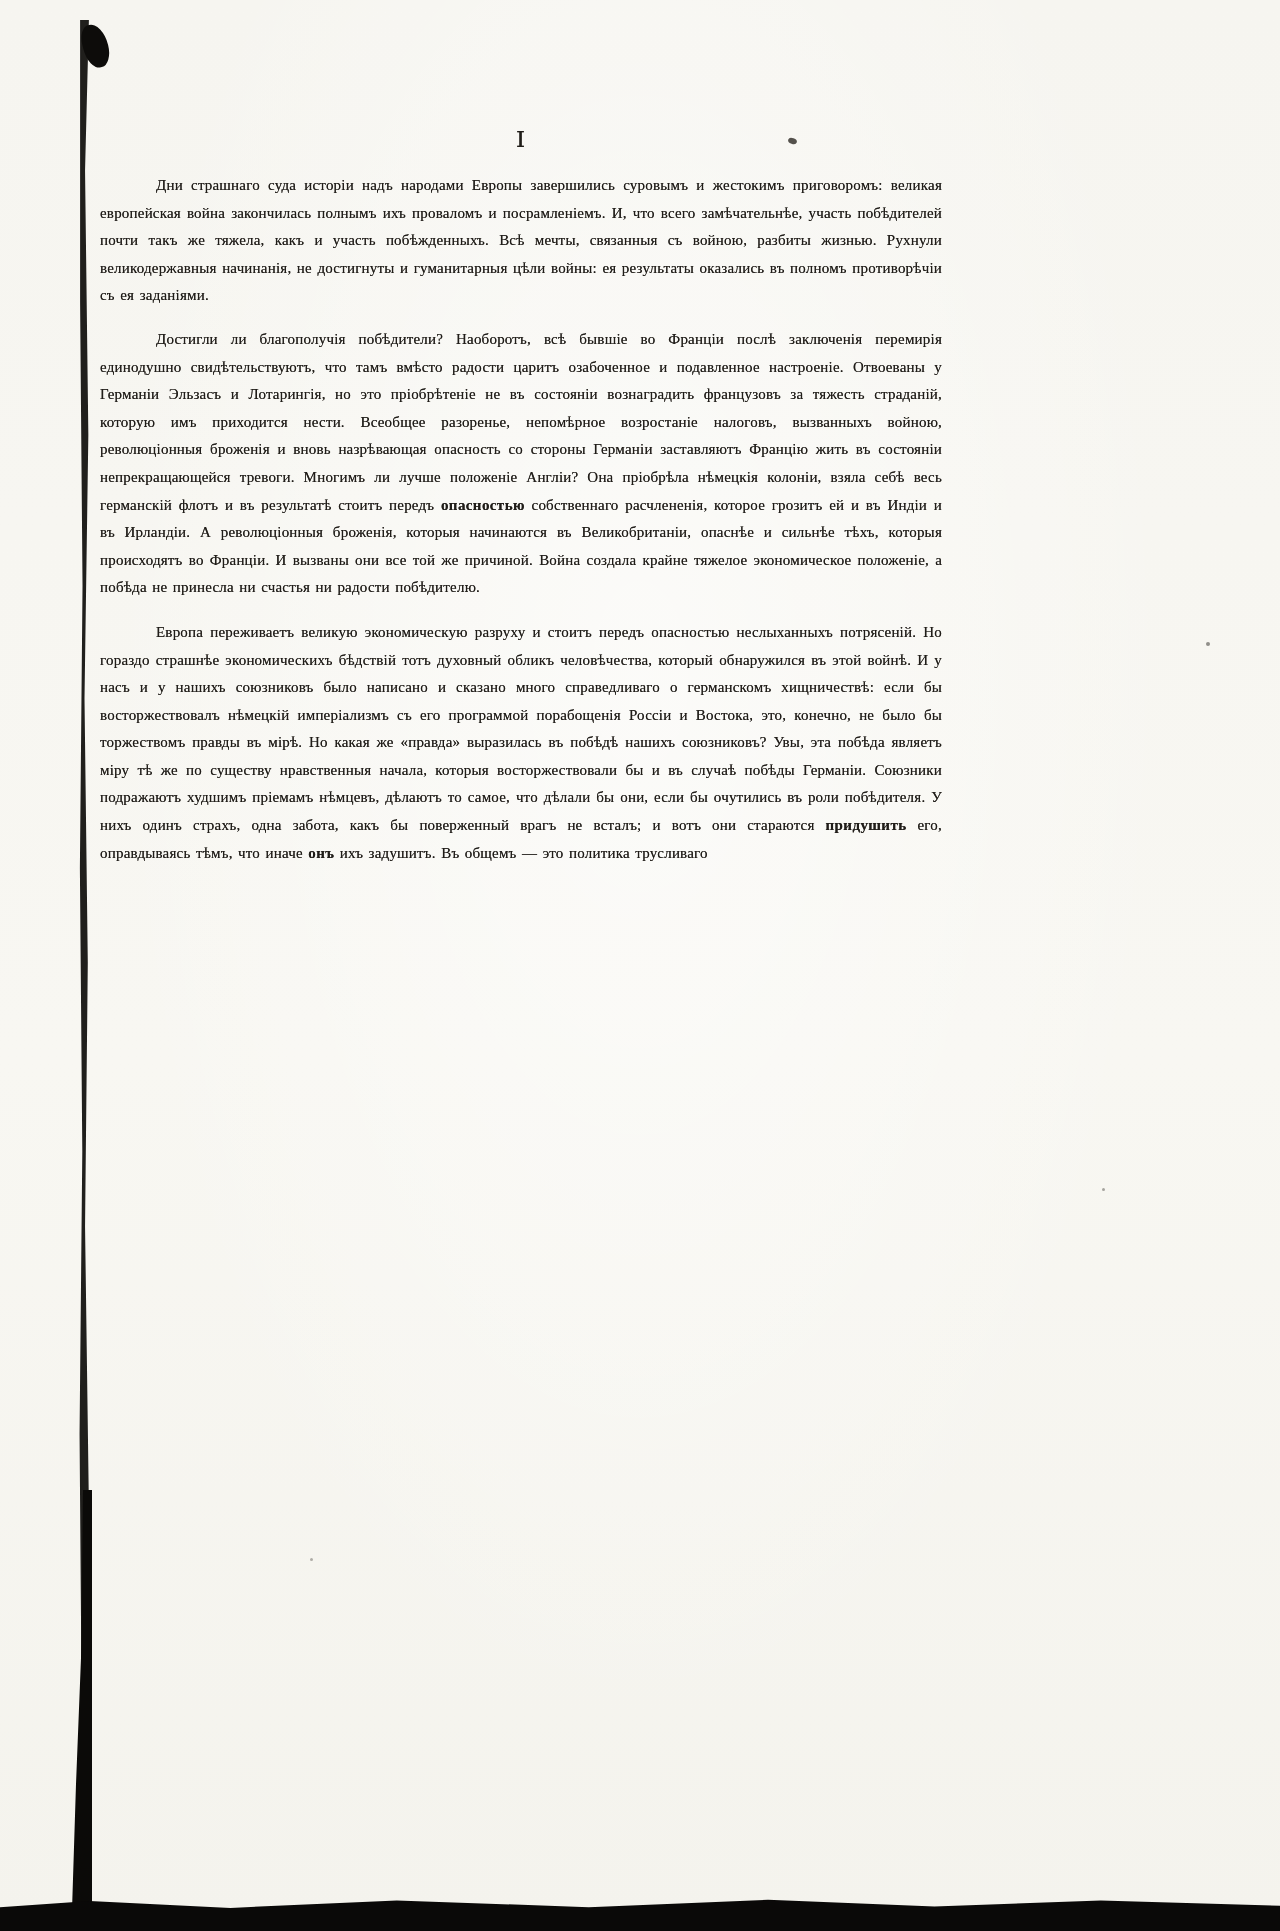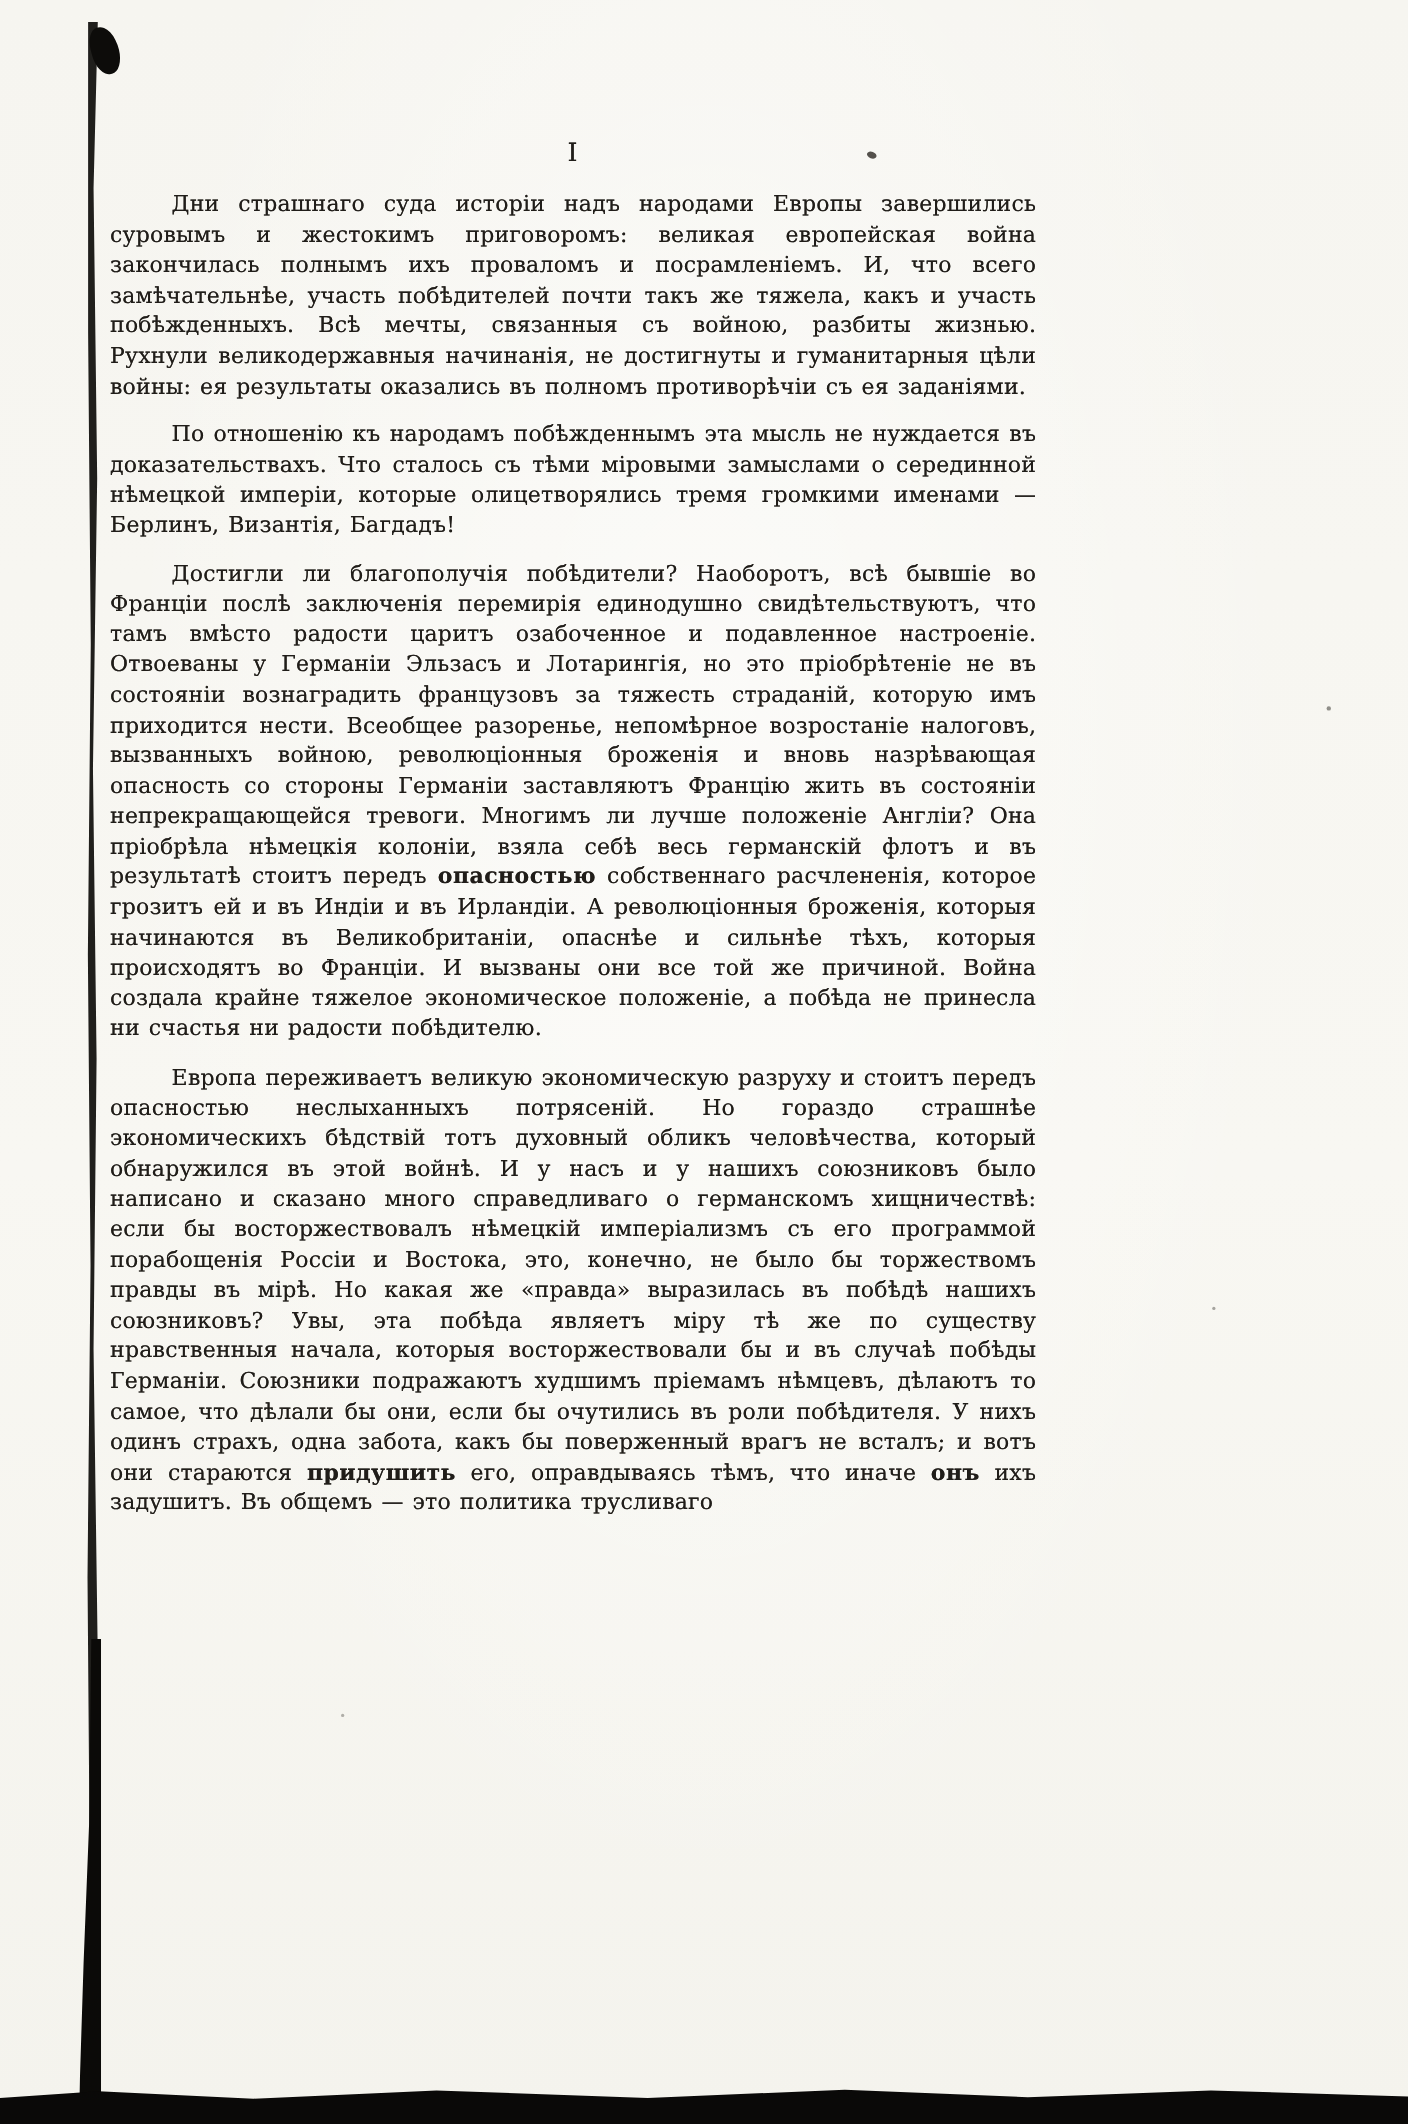"Дни страшнаго суда исторіи надъ" .paragraphs p { font-family: none -> Liberation Serif, serif; font-size: 20px -> 15px }
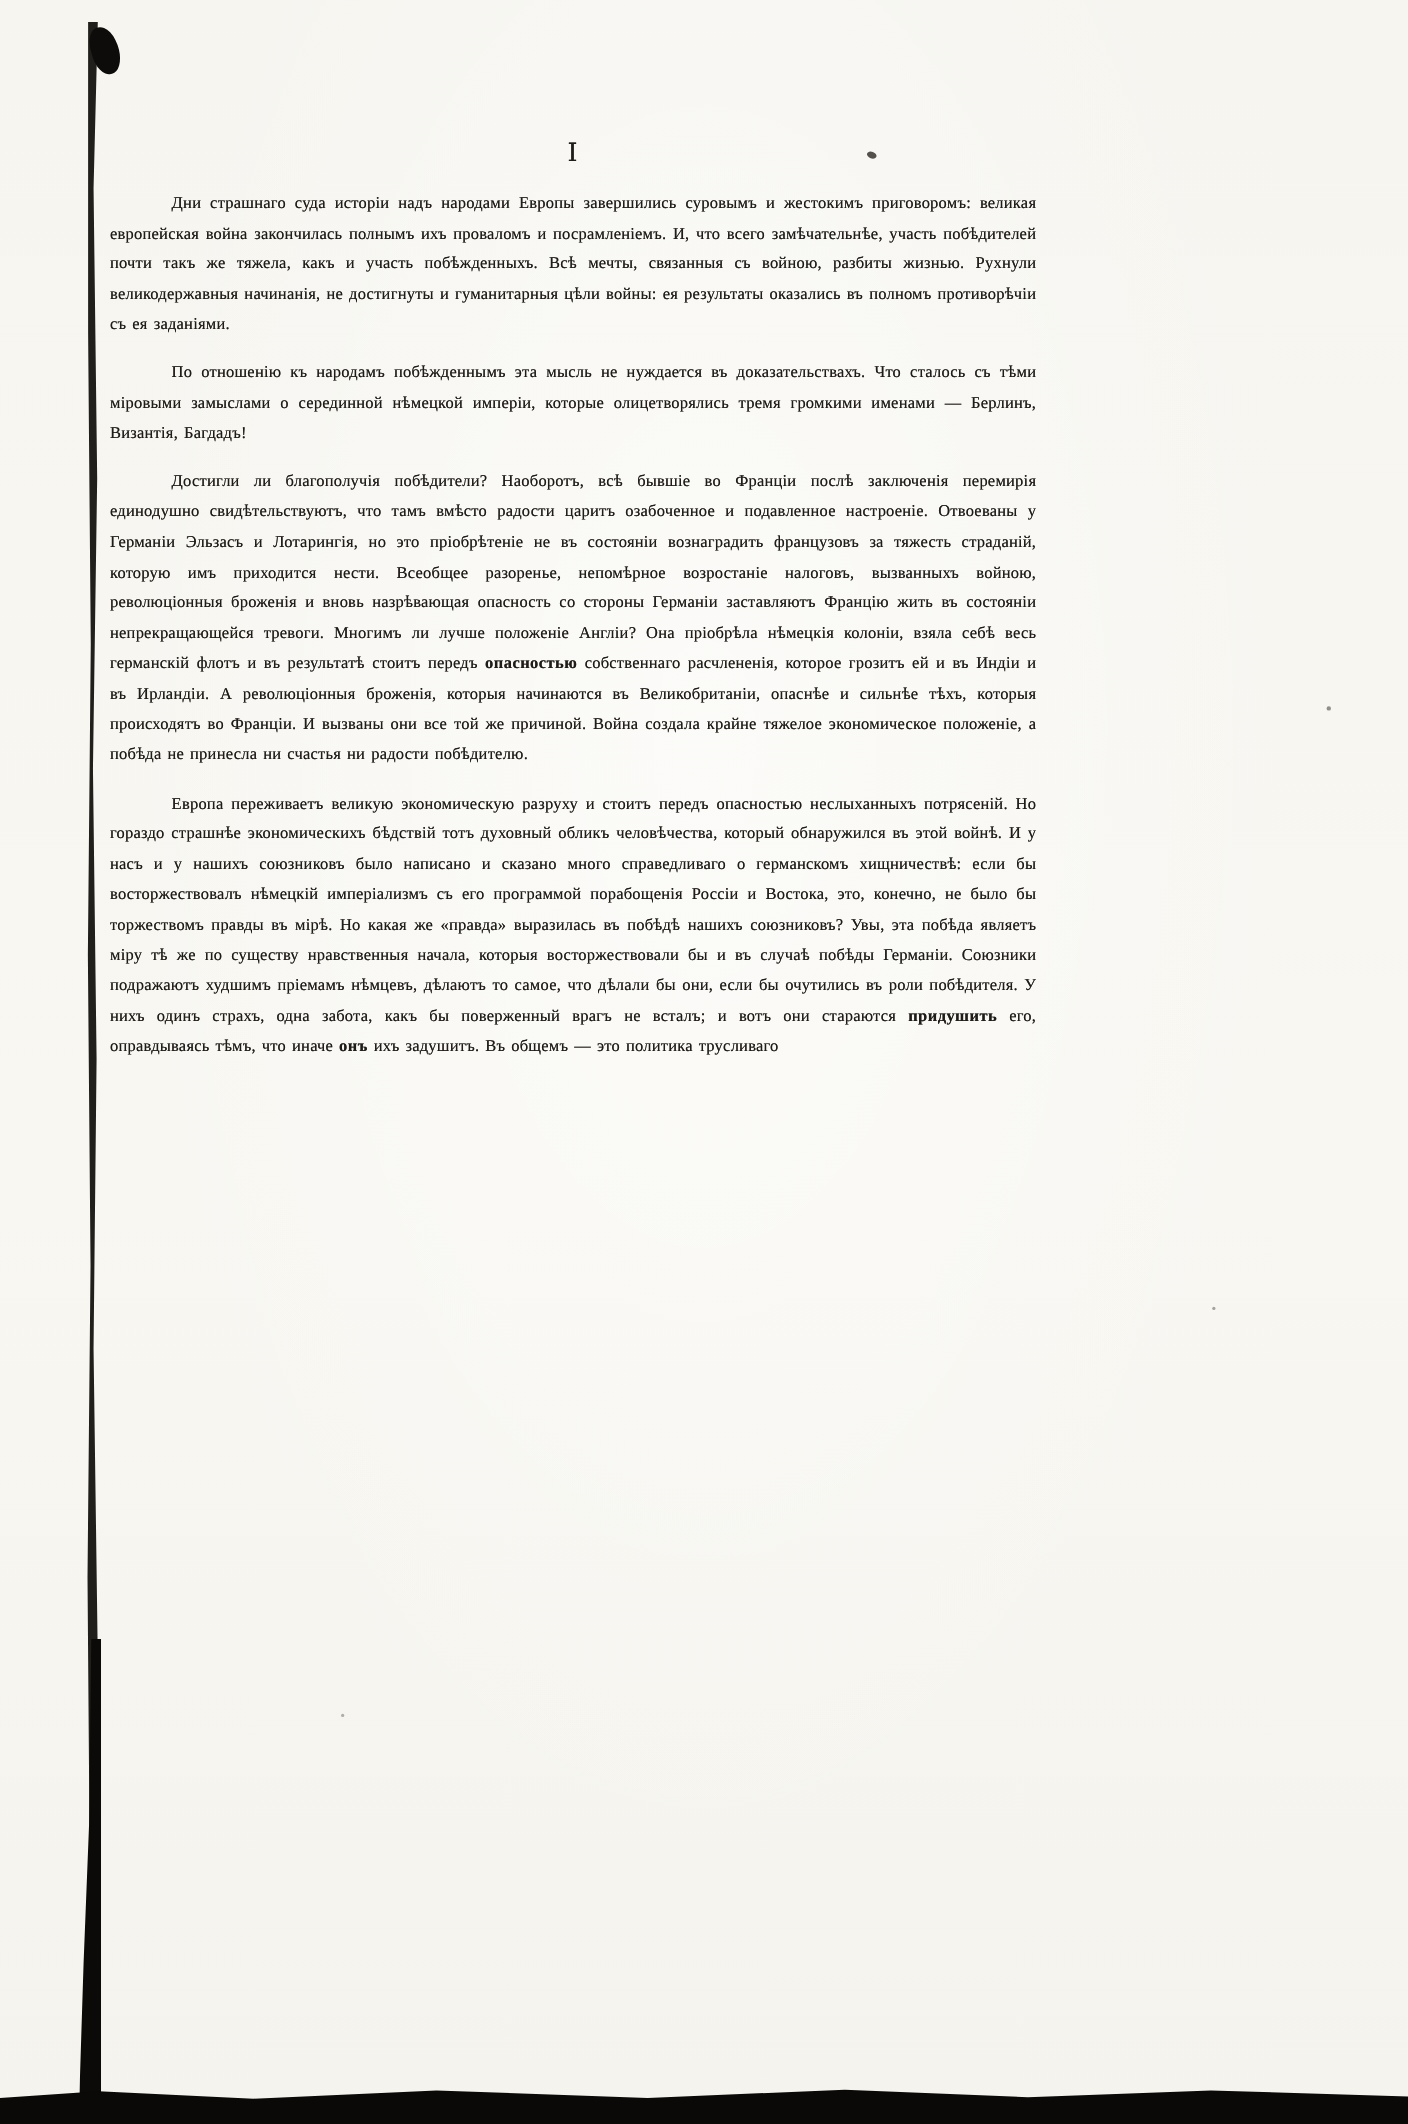"По отношенію къ народамъ побѣжденнымъ" p { html: <p><span>По отношенію къ народамъ побѣжденнымъ эта мысль не нуждается въ доказательствахъ. Что сталось съ тѣми міровыми замыслами о серединной нѣмецкой имперіи, которые олицетворялись тремя громкими именами — Берлинъ, Византія, Багдадъ!</span></p> -> none }
